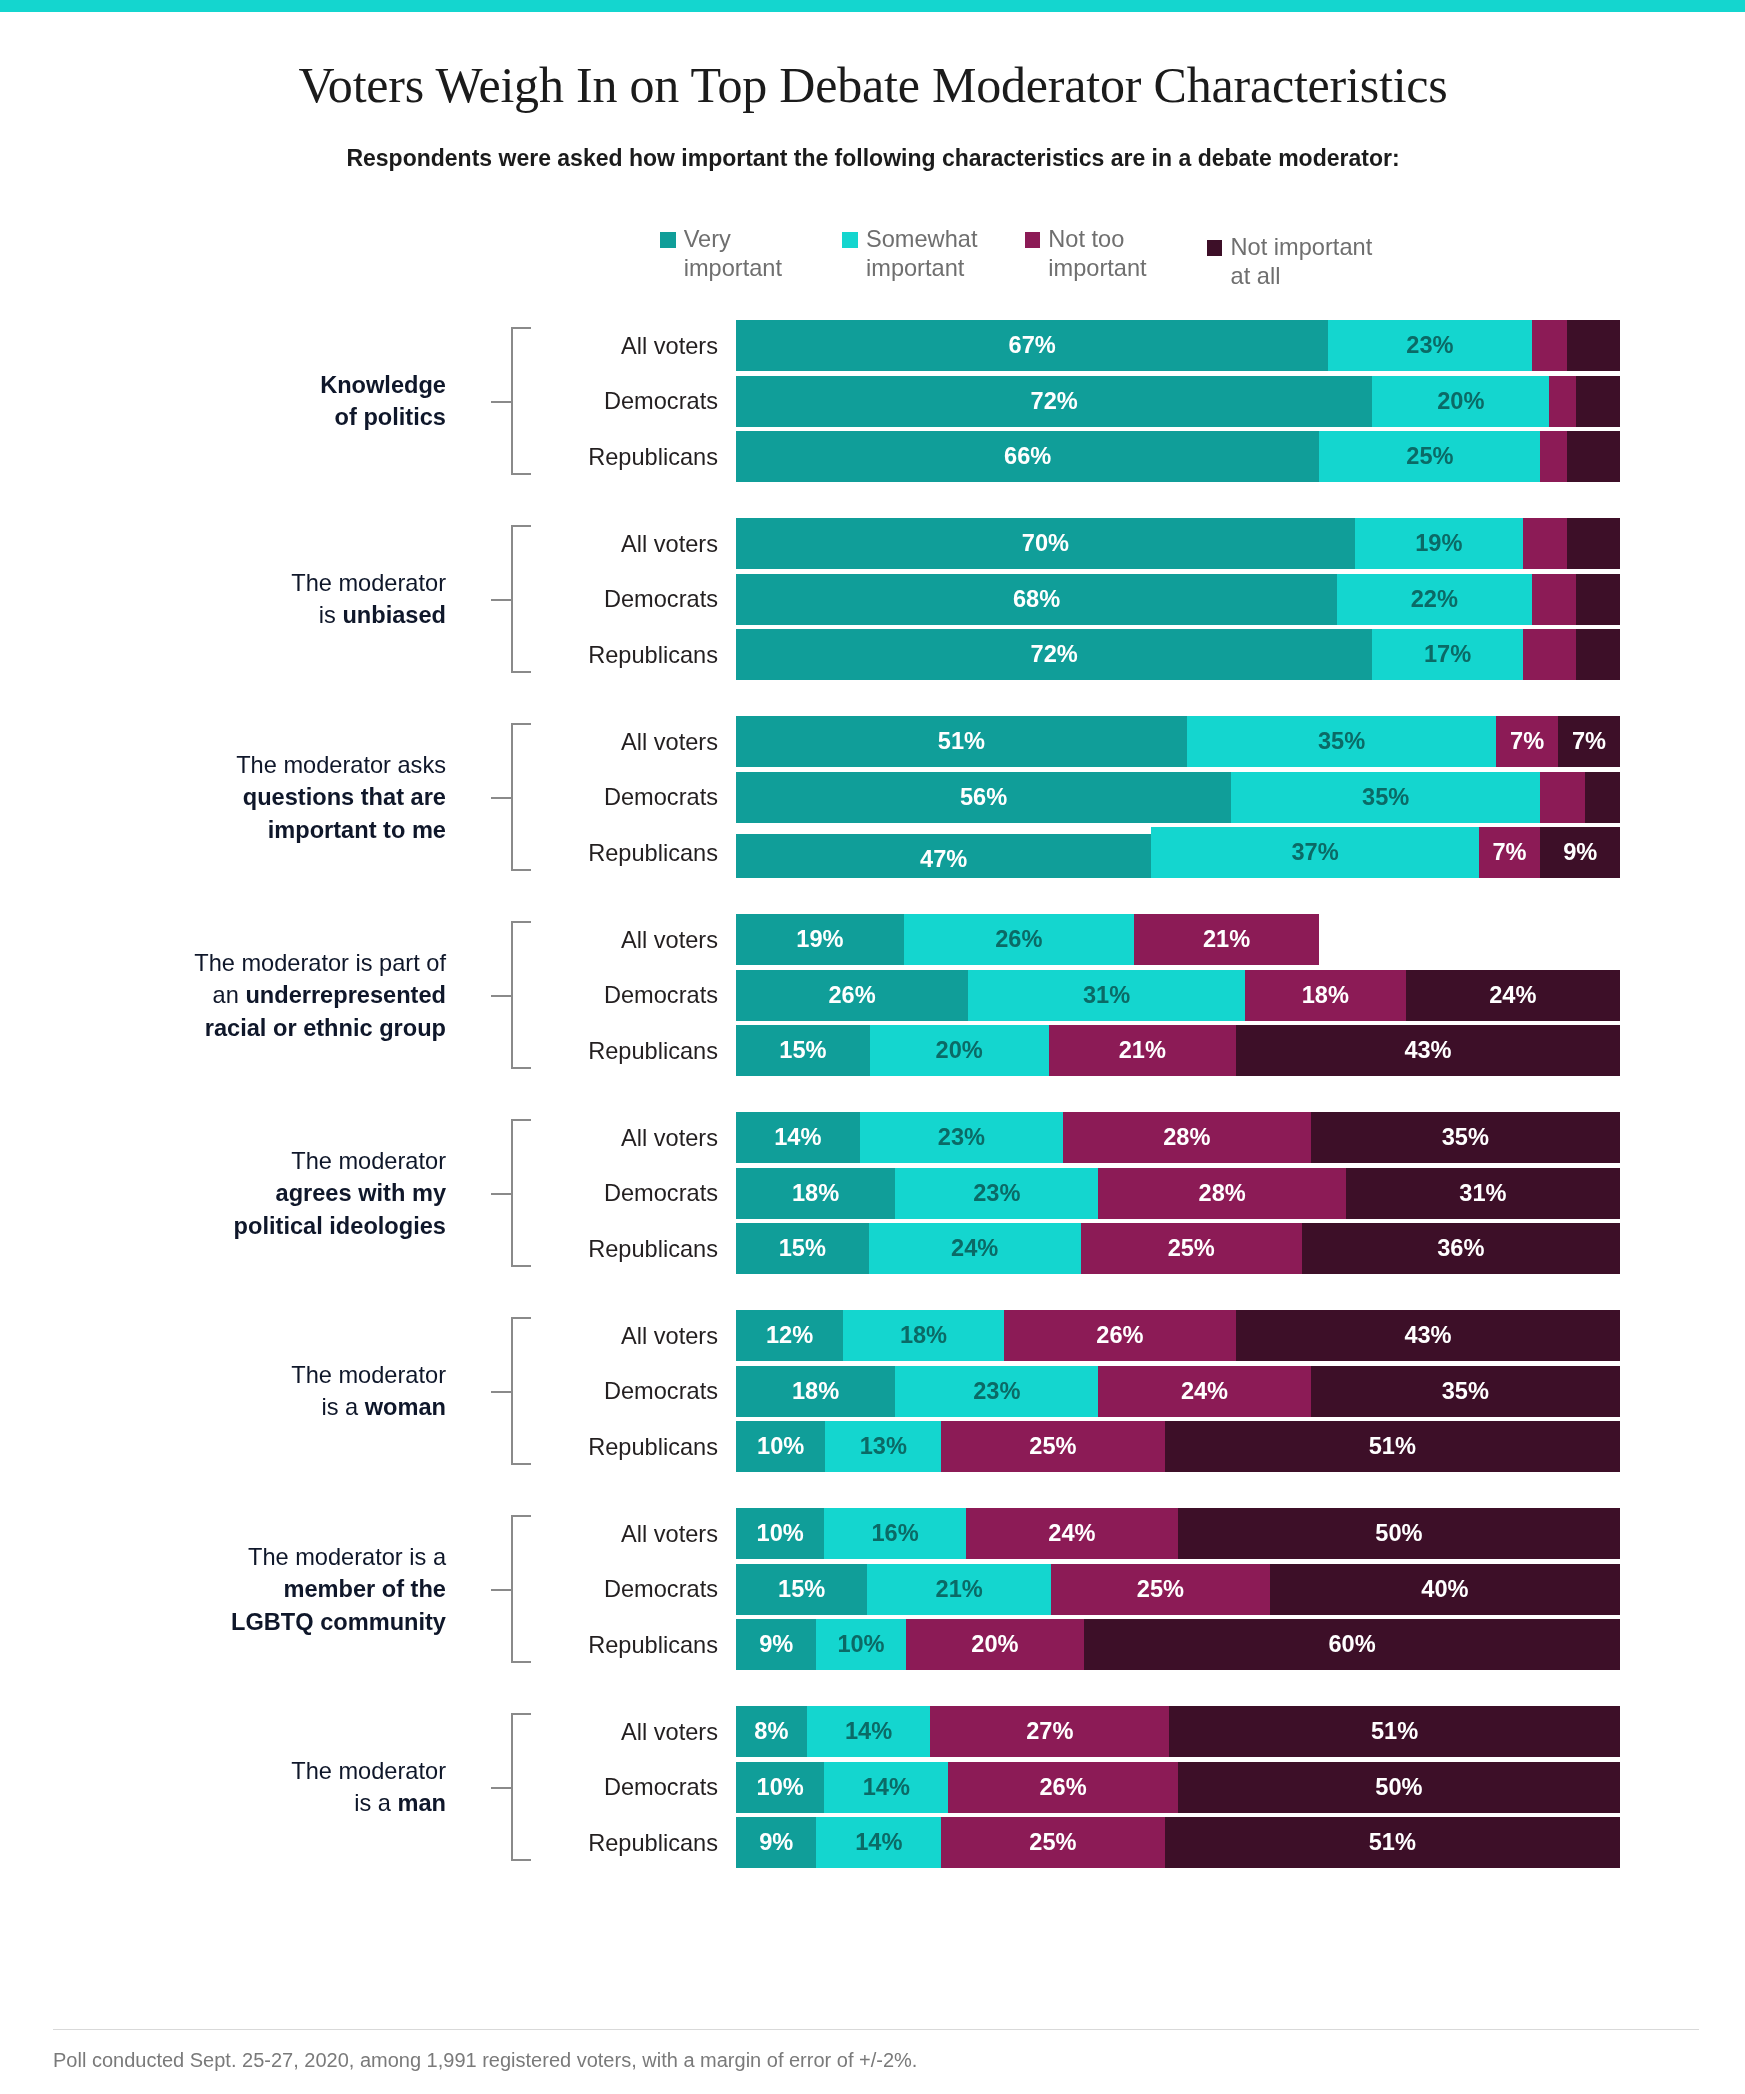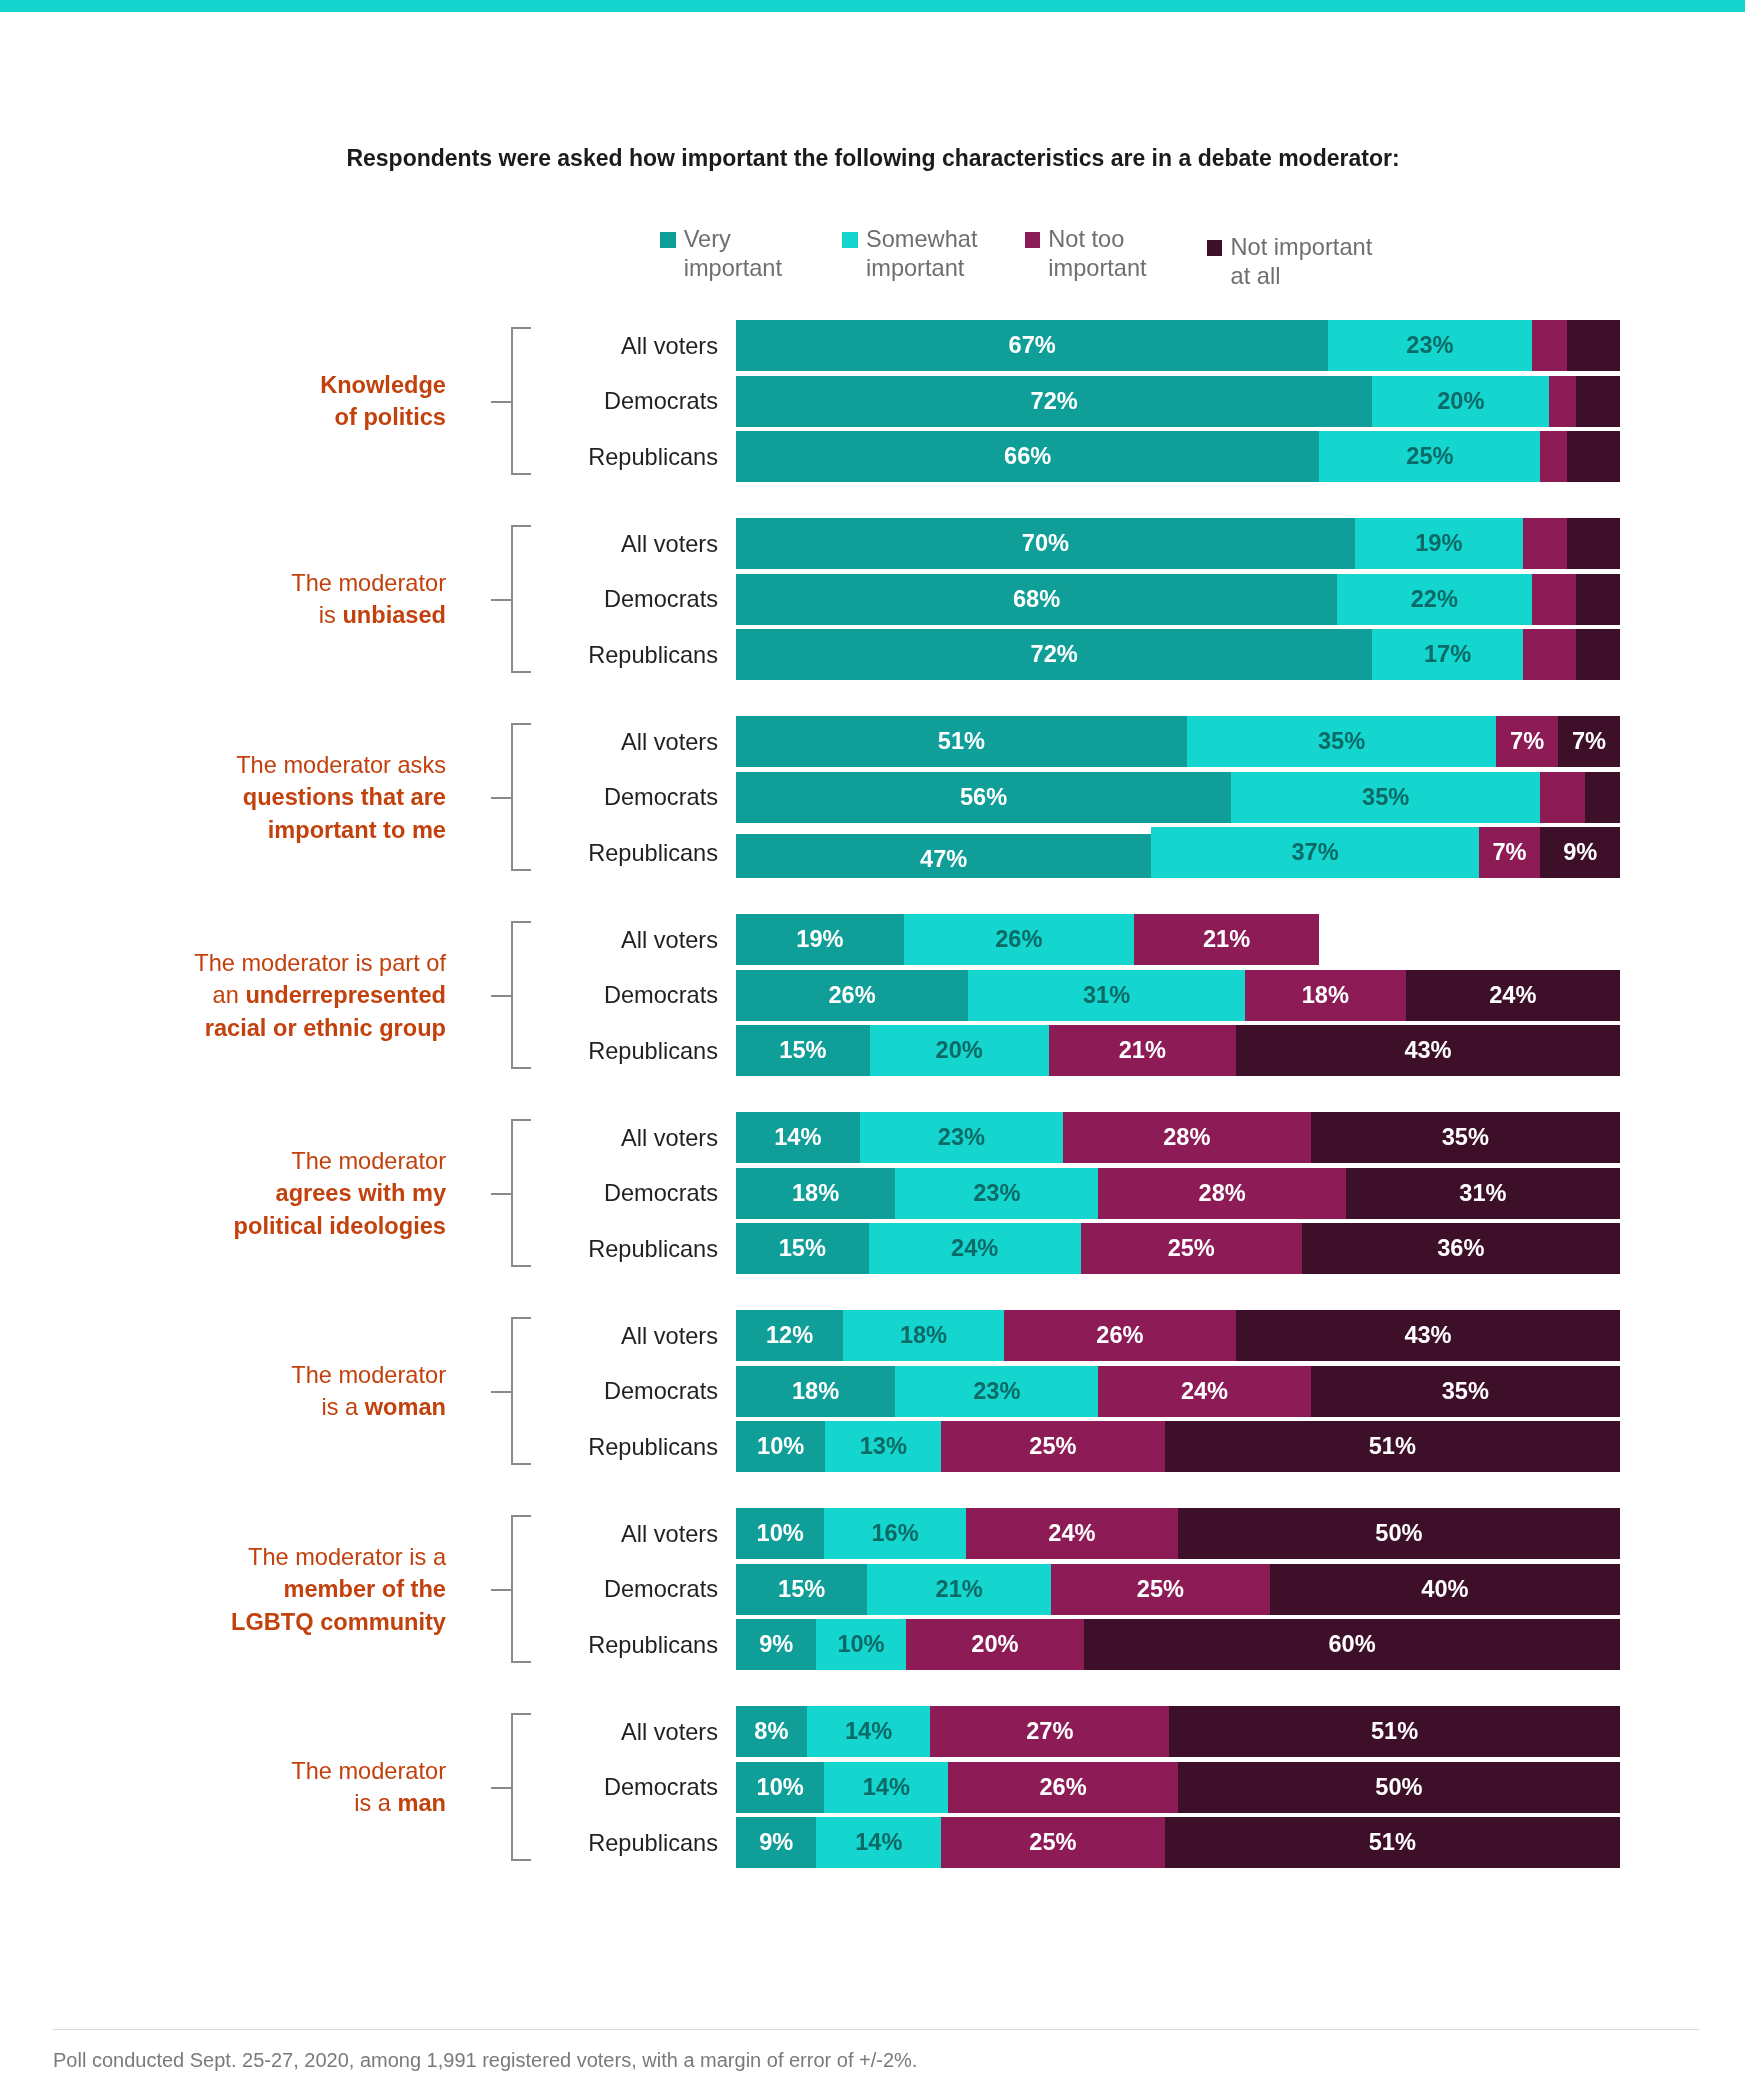"Voters Weigh In on Top" div.title { html: none -> <div>Voters Weigh In on Top Debate Moderator Characteristics</div> }
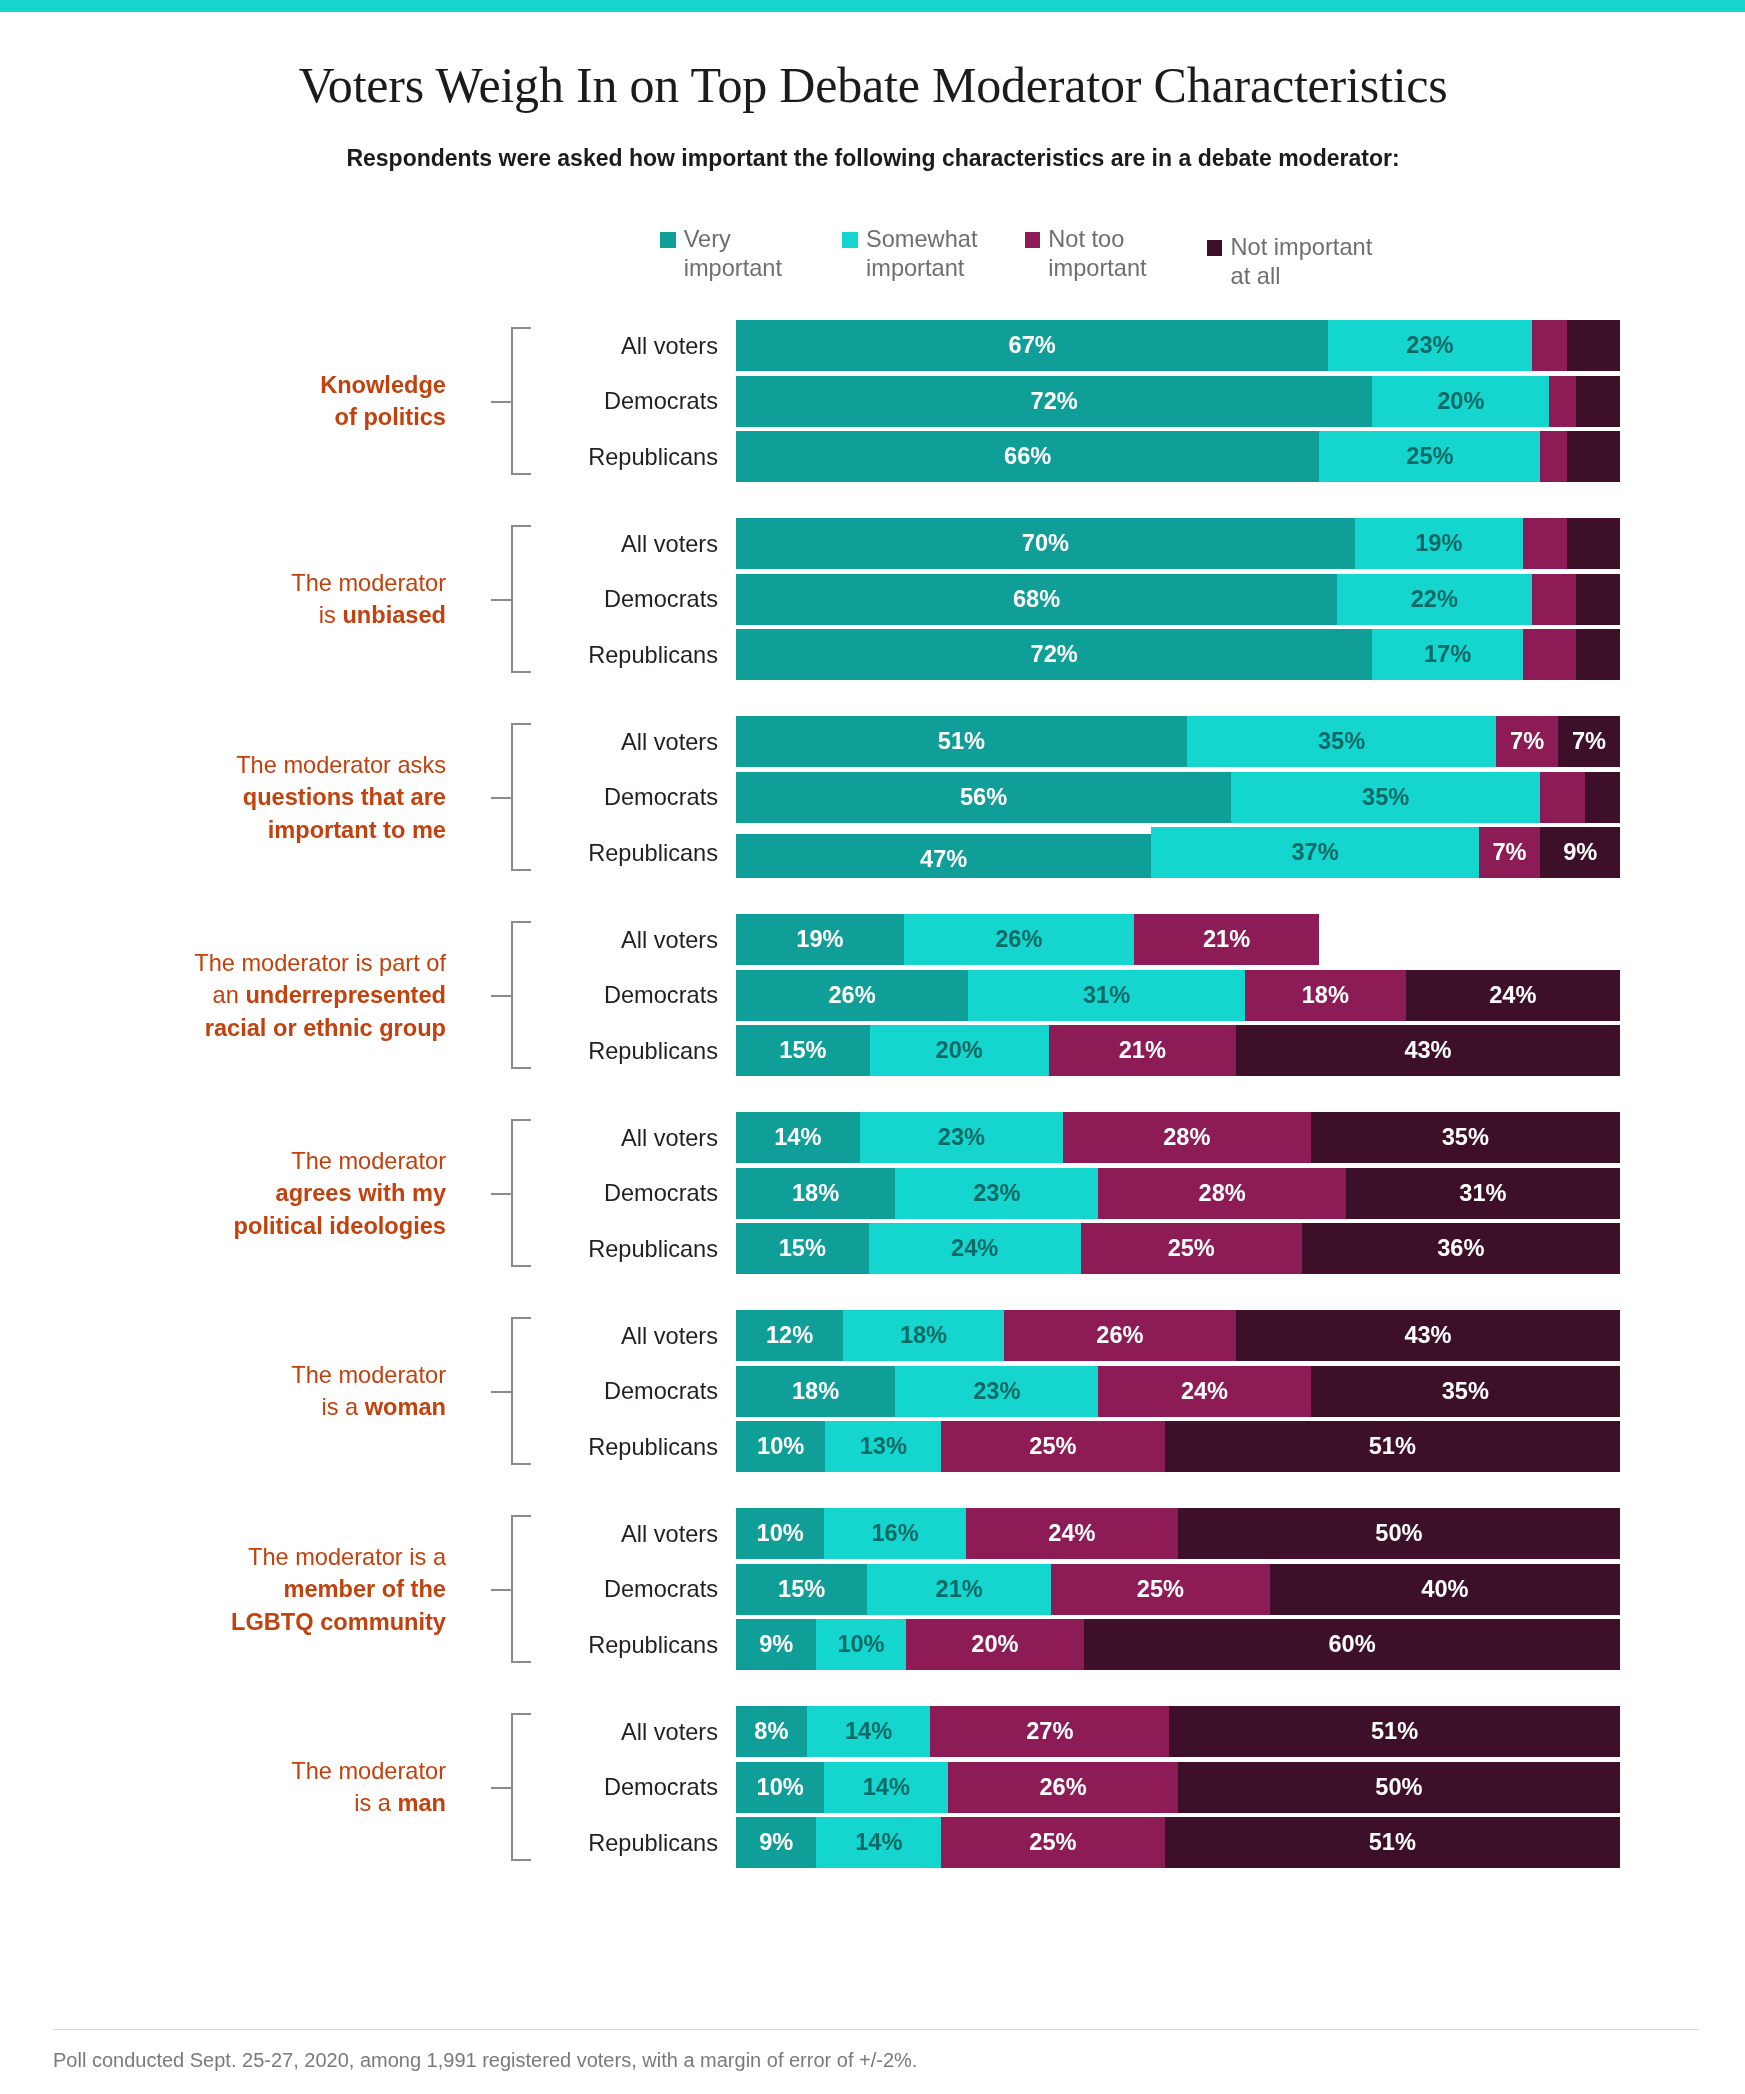"Knowledge" .group-label { color: #c2410c -> #0f172a }
